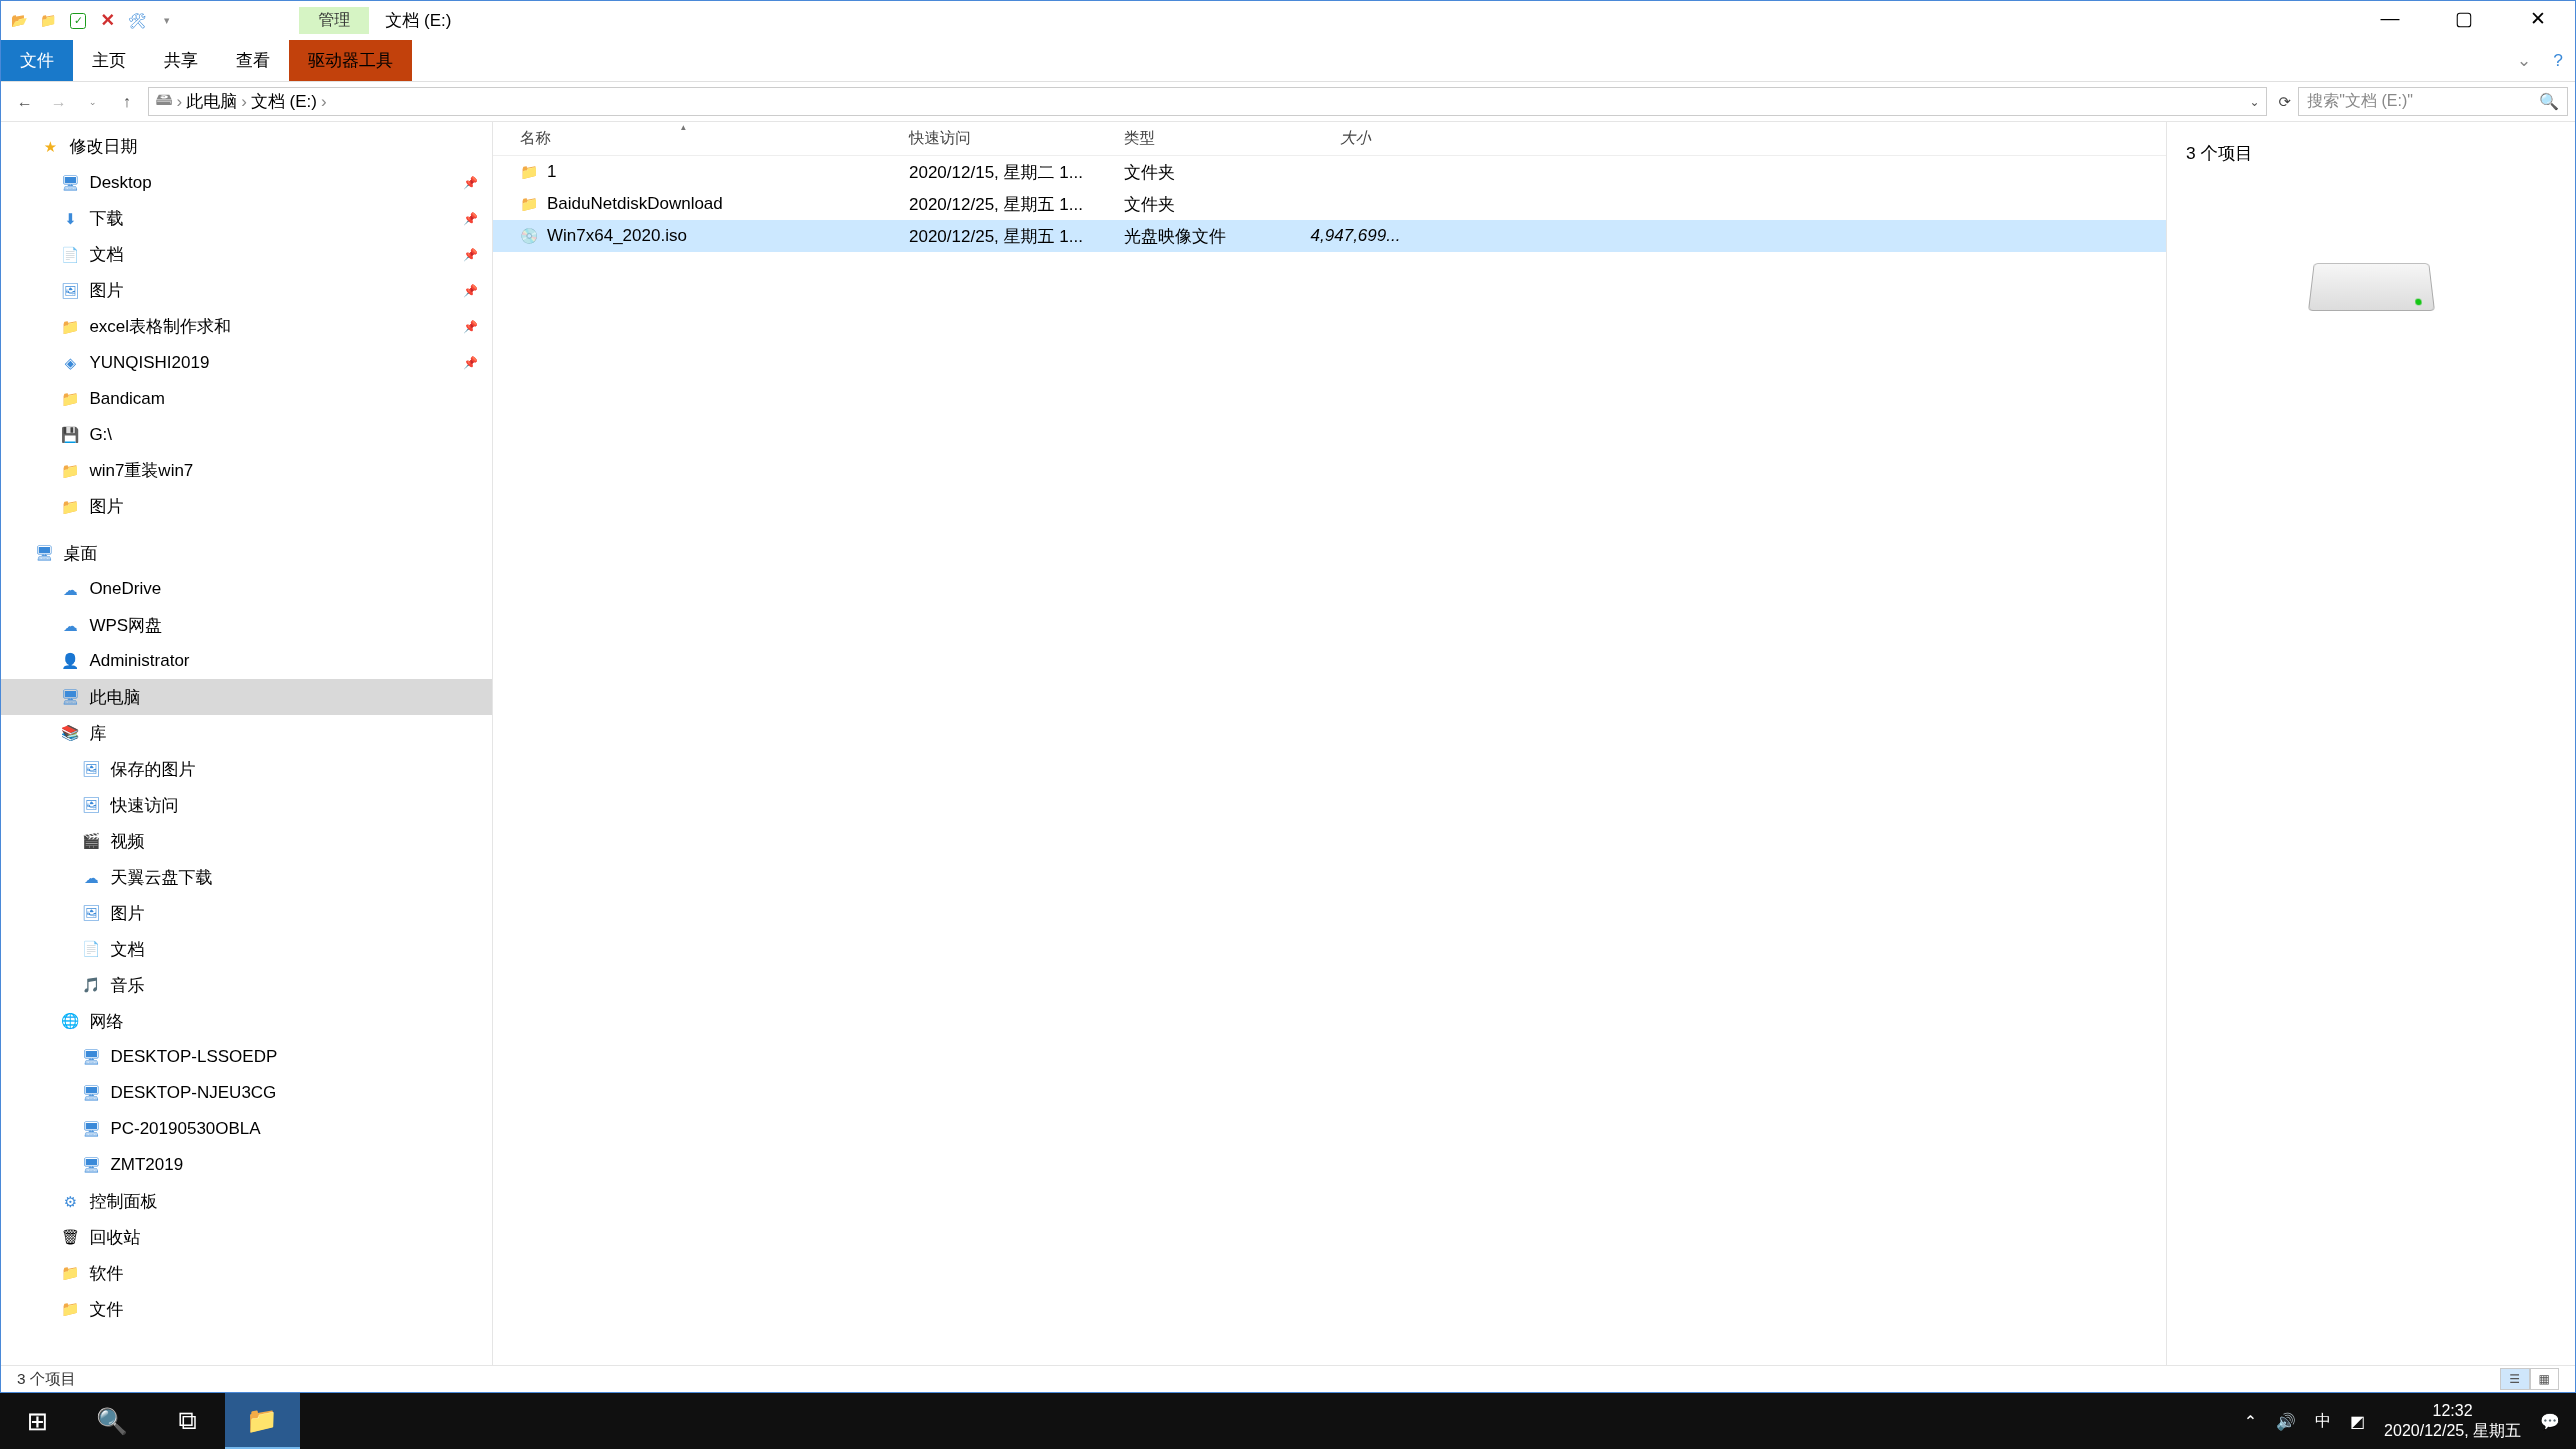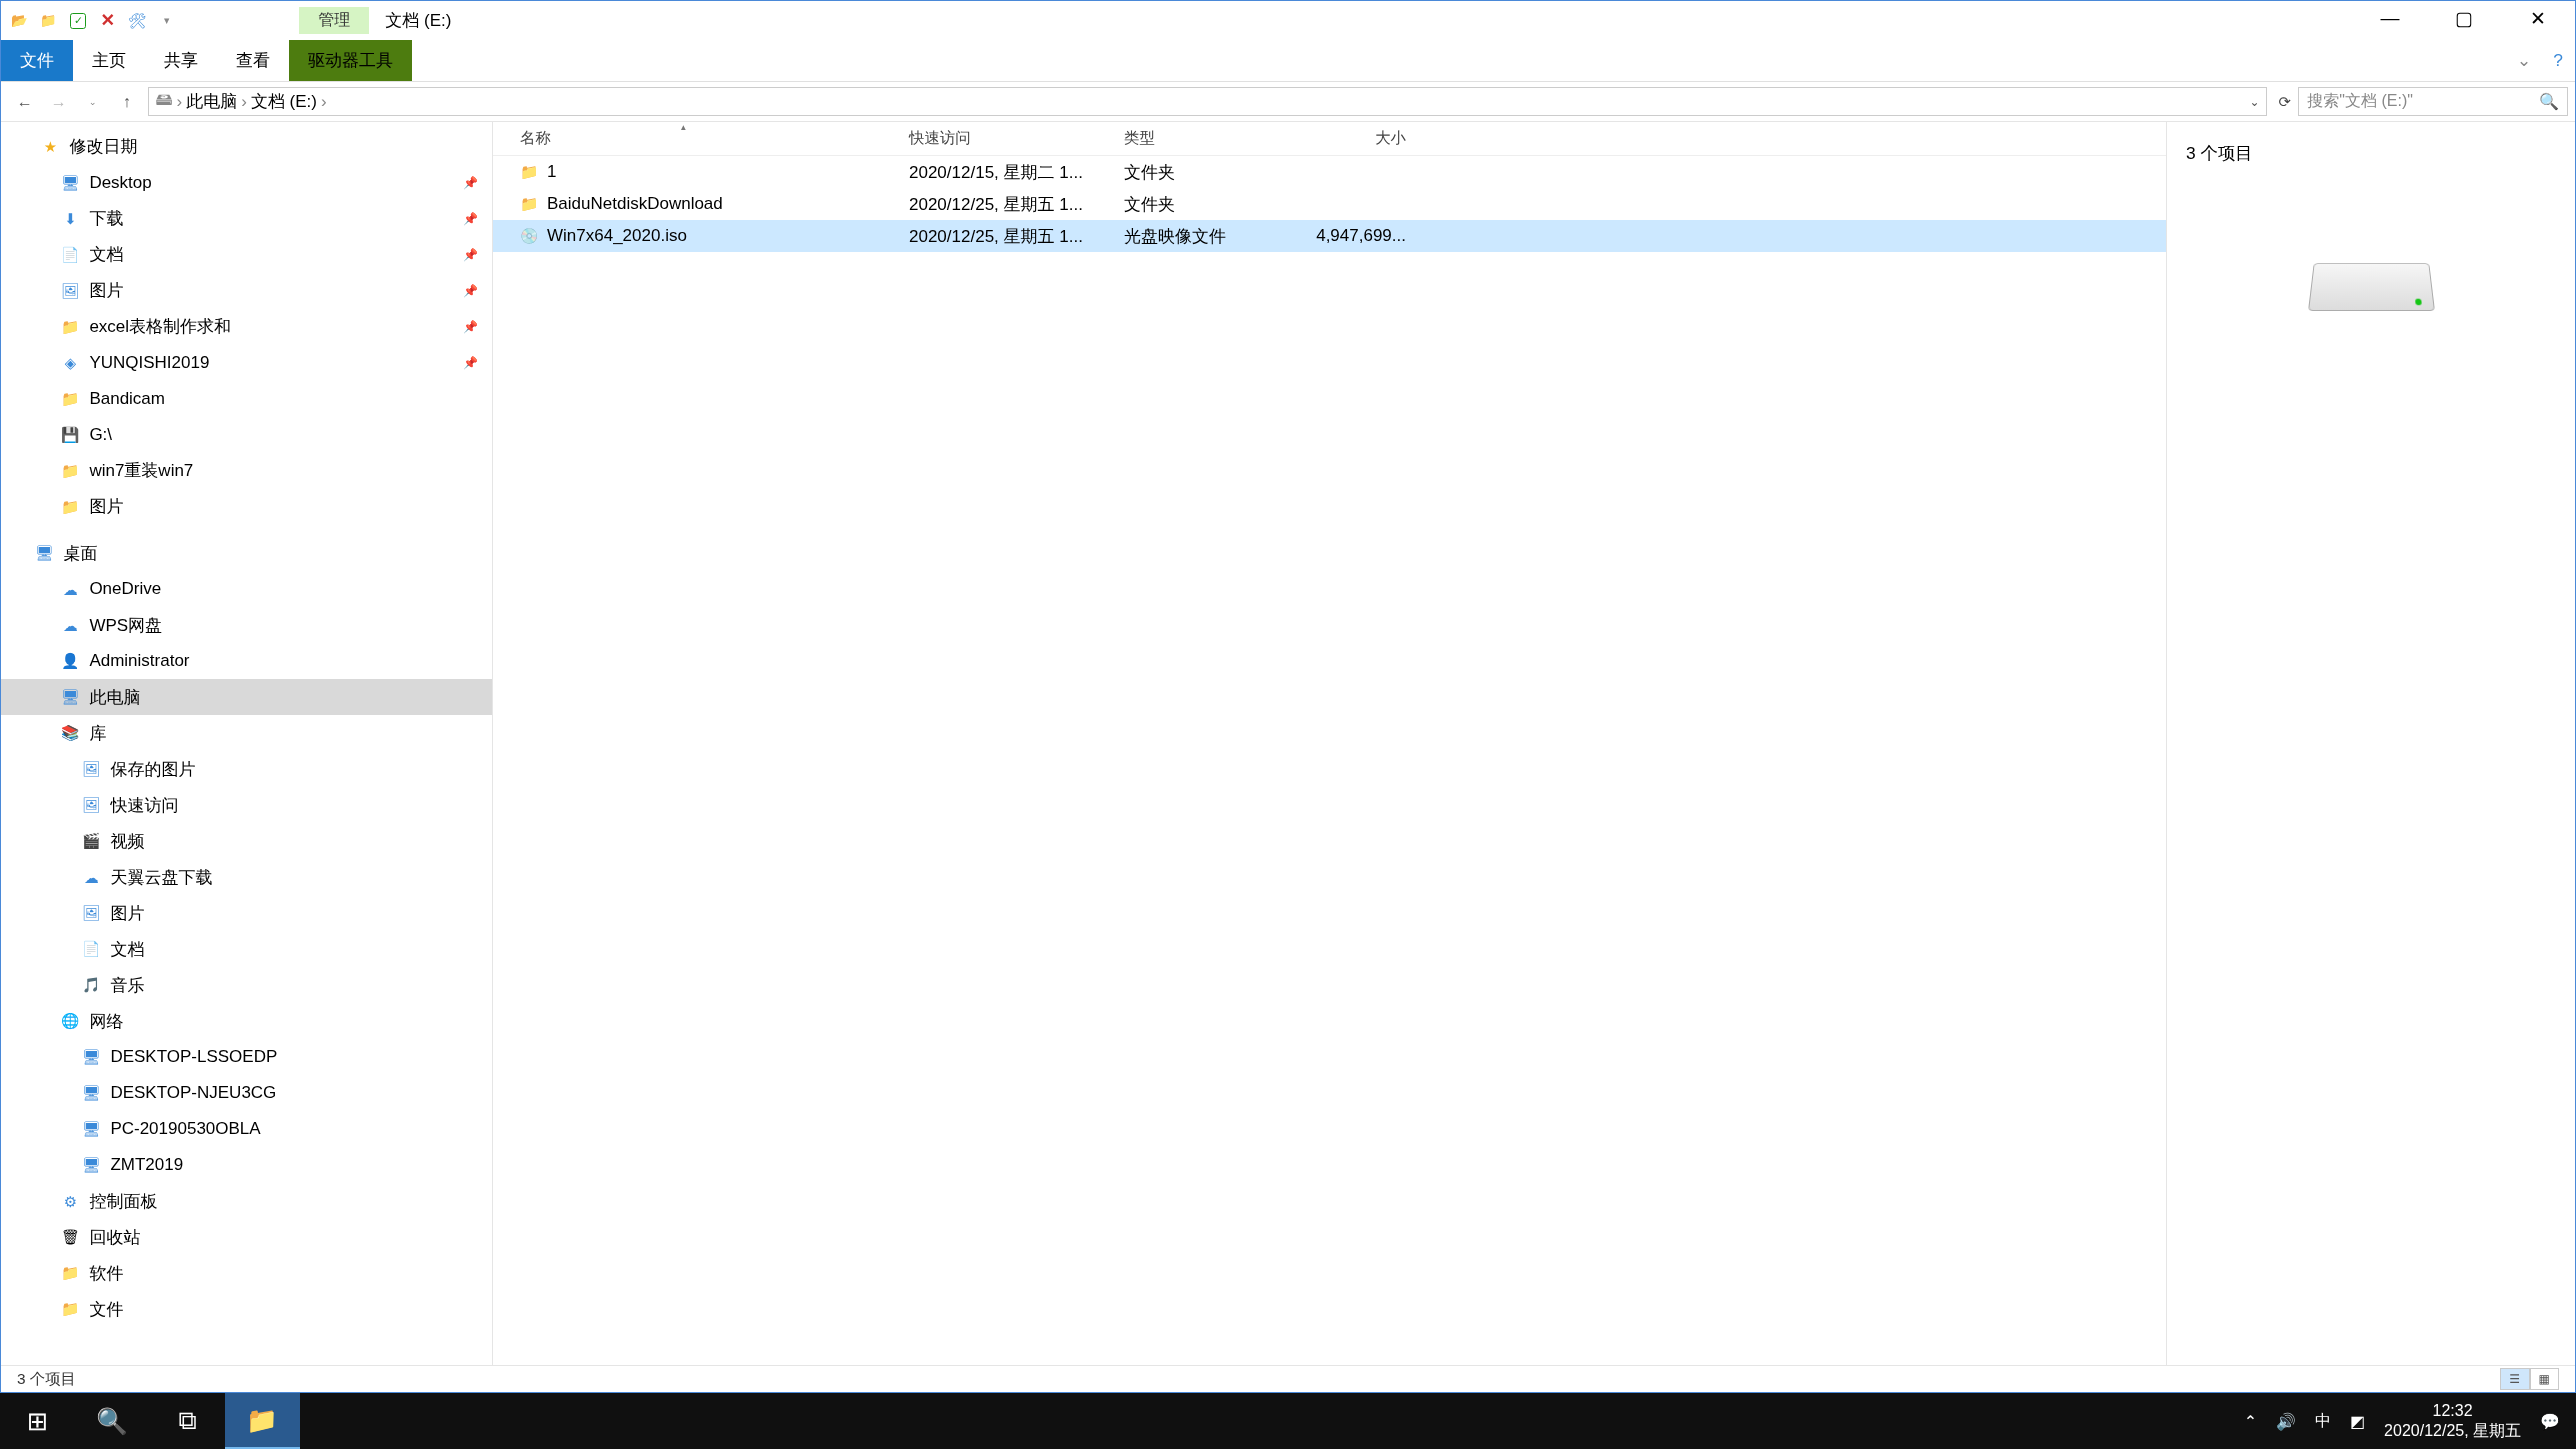"驱动器工具" .ribbon .drive { background: #4d7c0f -> #c2410c }
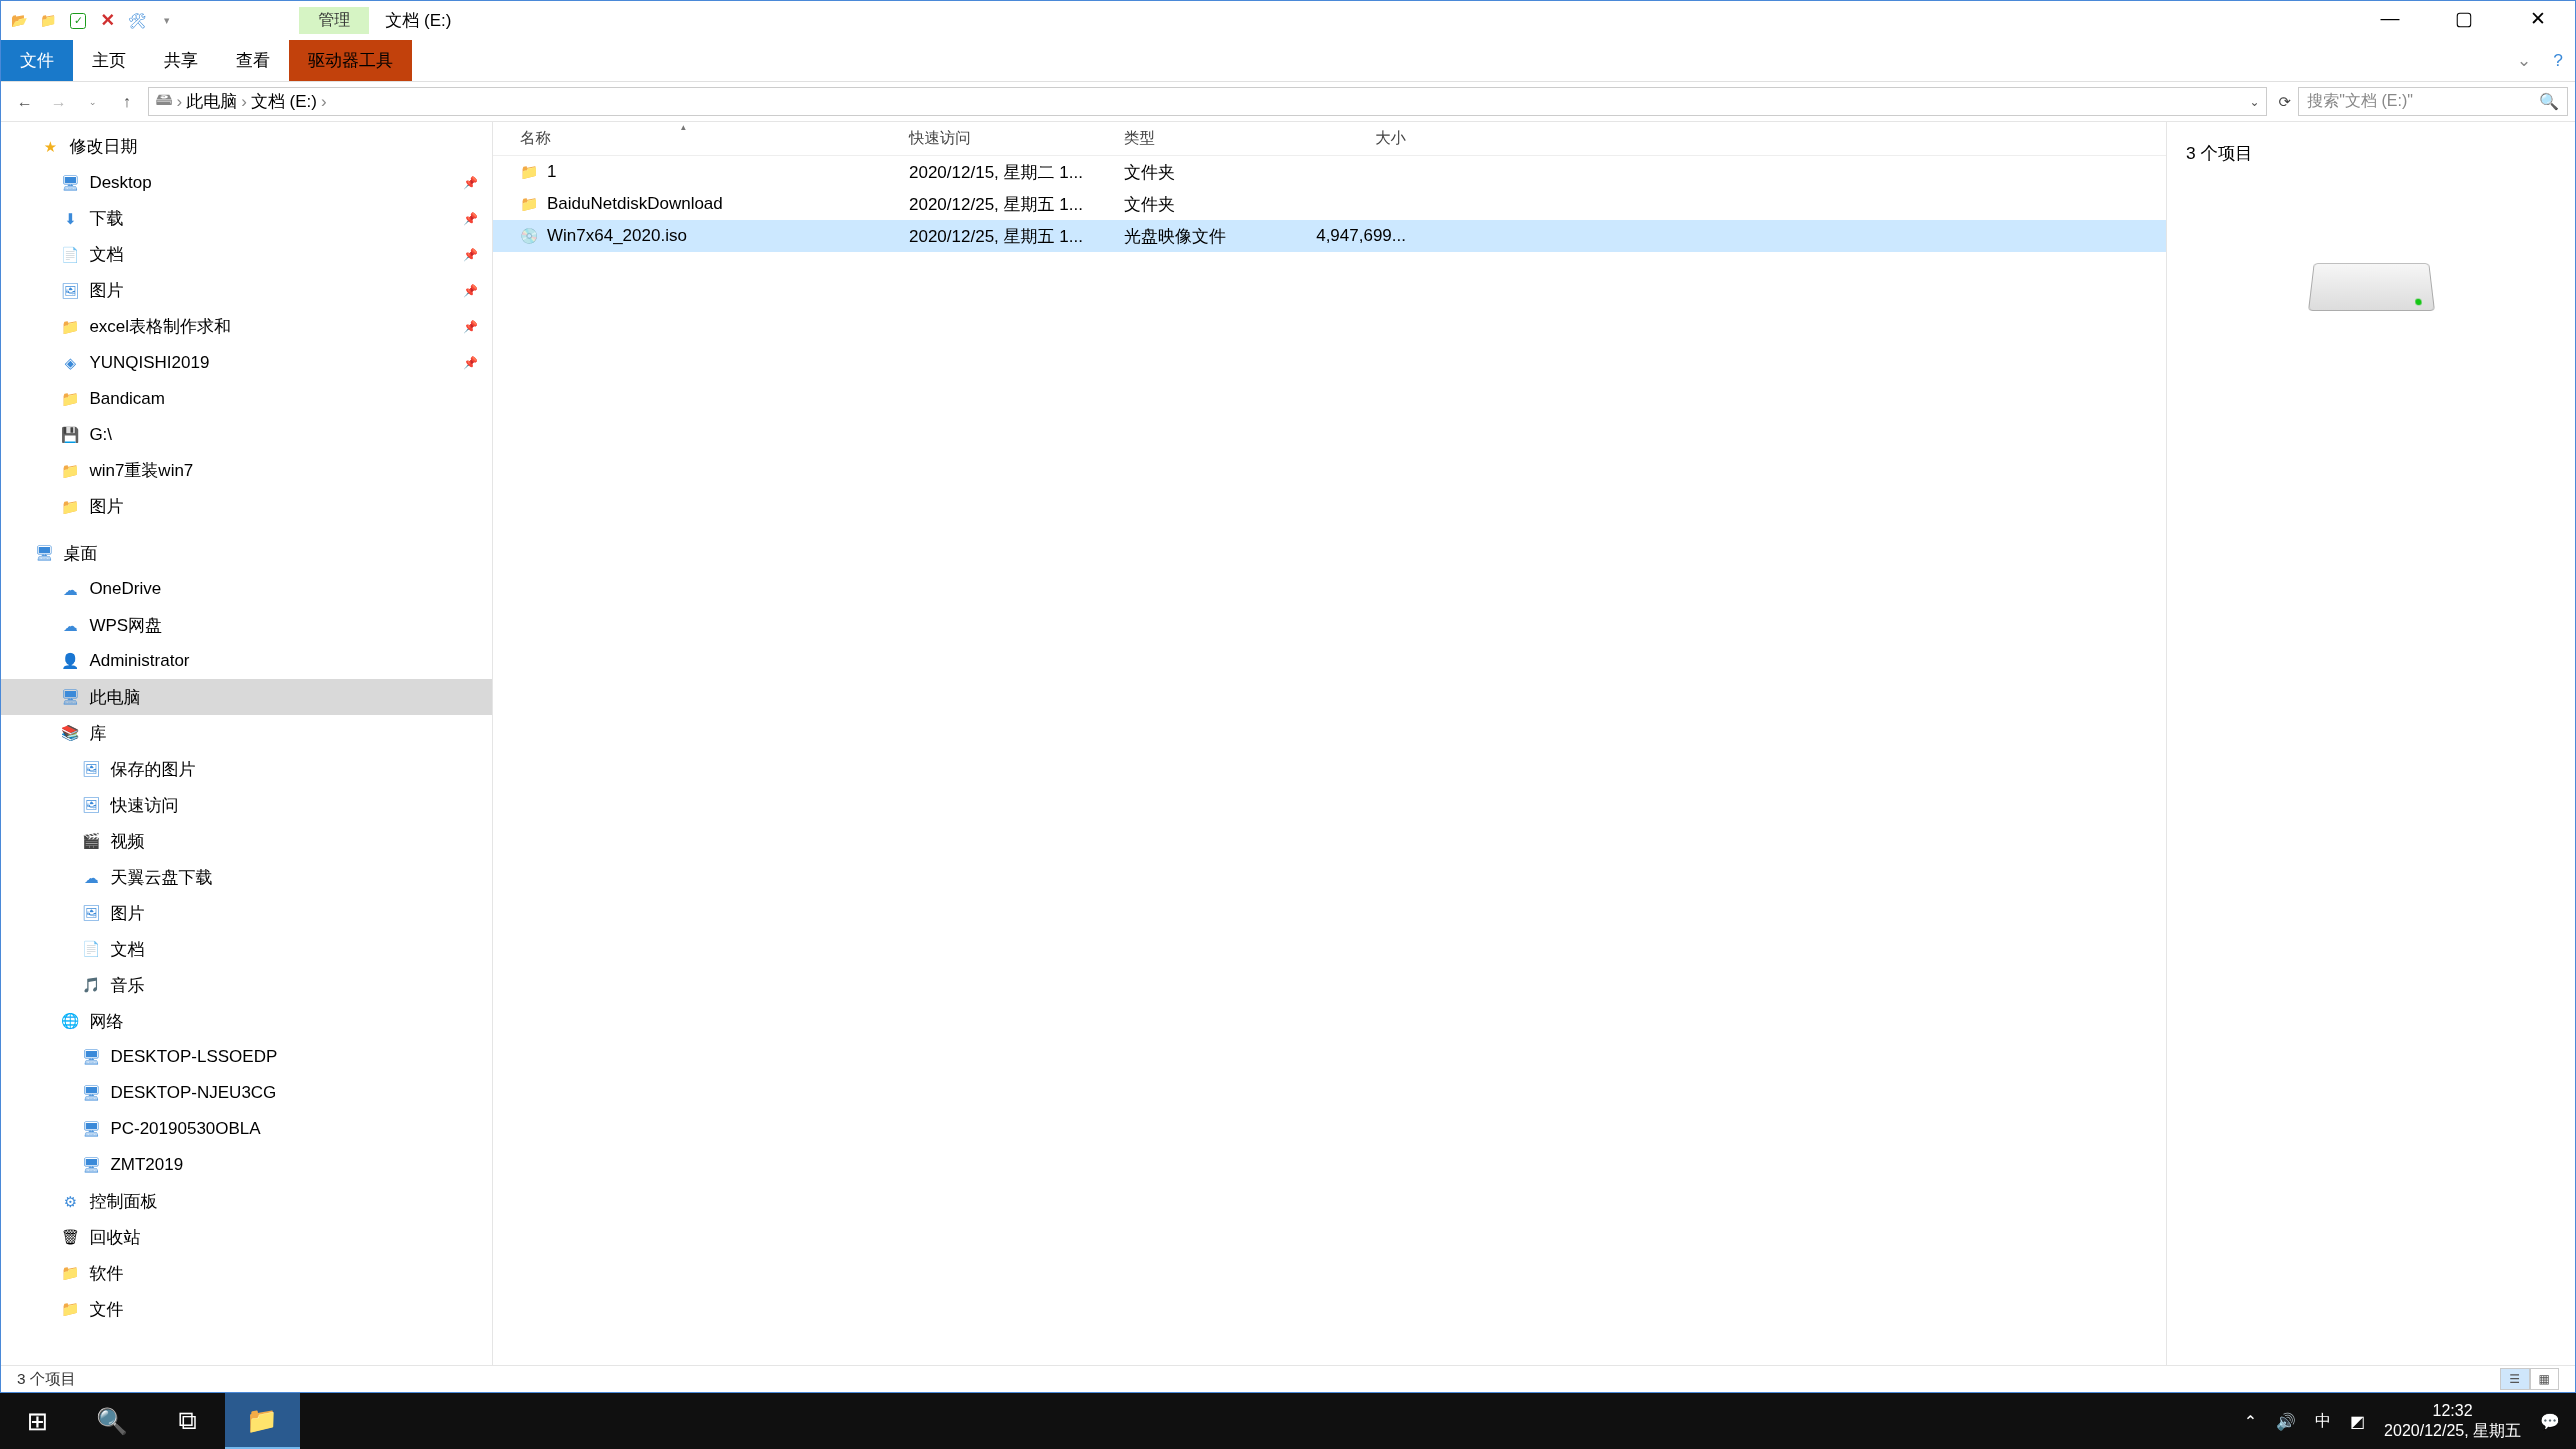"大小" .col-size { font-style: none -> italic; text-align: right -> center }
